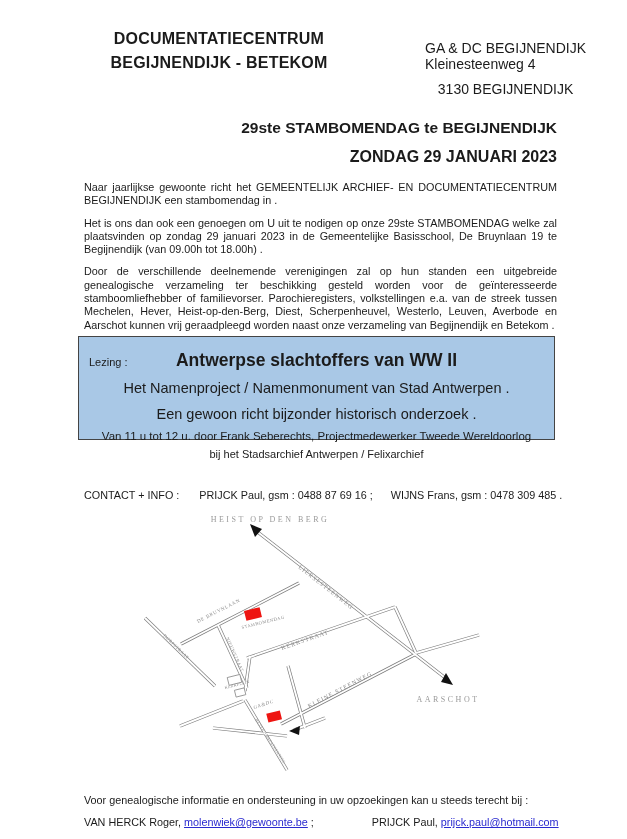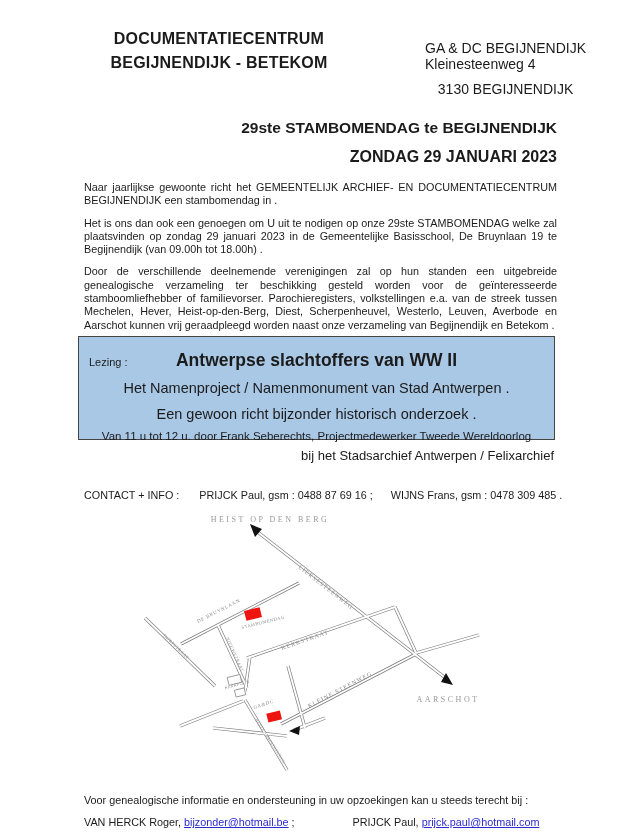"bij het Stadsarchief Antwerpen /" .lecture-line5 { font-size: 13px -> 11px; text-align: right -> center }
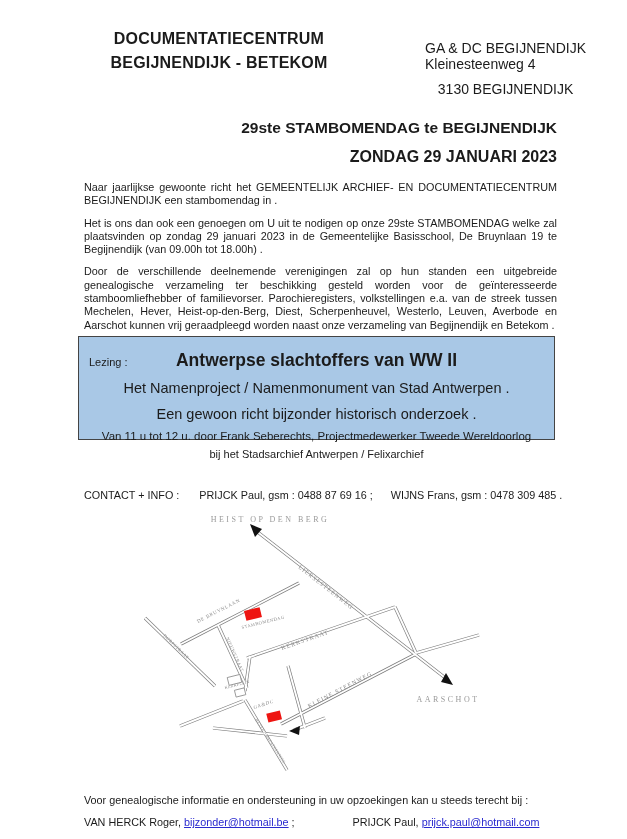"bijzonder@hotmail.be" a.mail-link { text: bijzonder@hotmail.be -> molenwiek@gewoonte.be }
